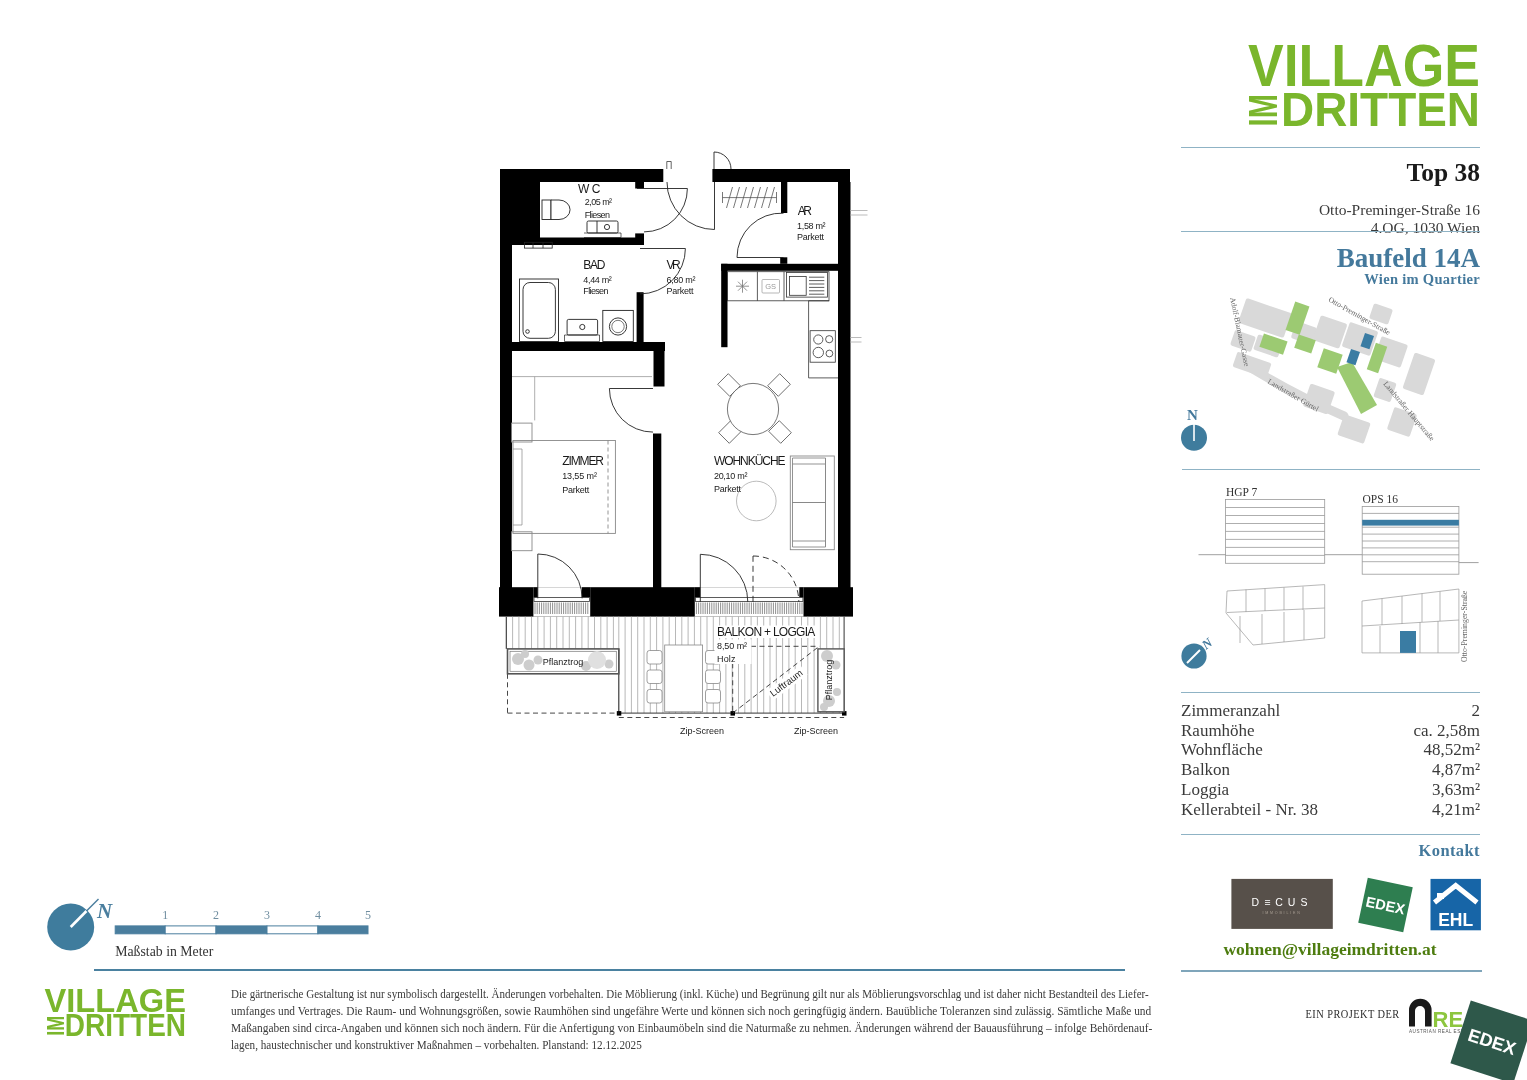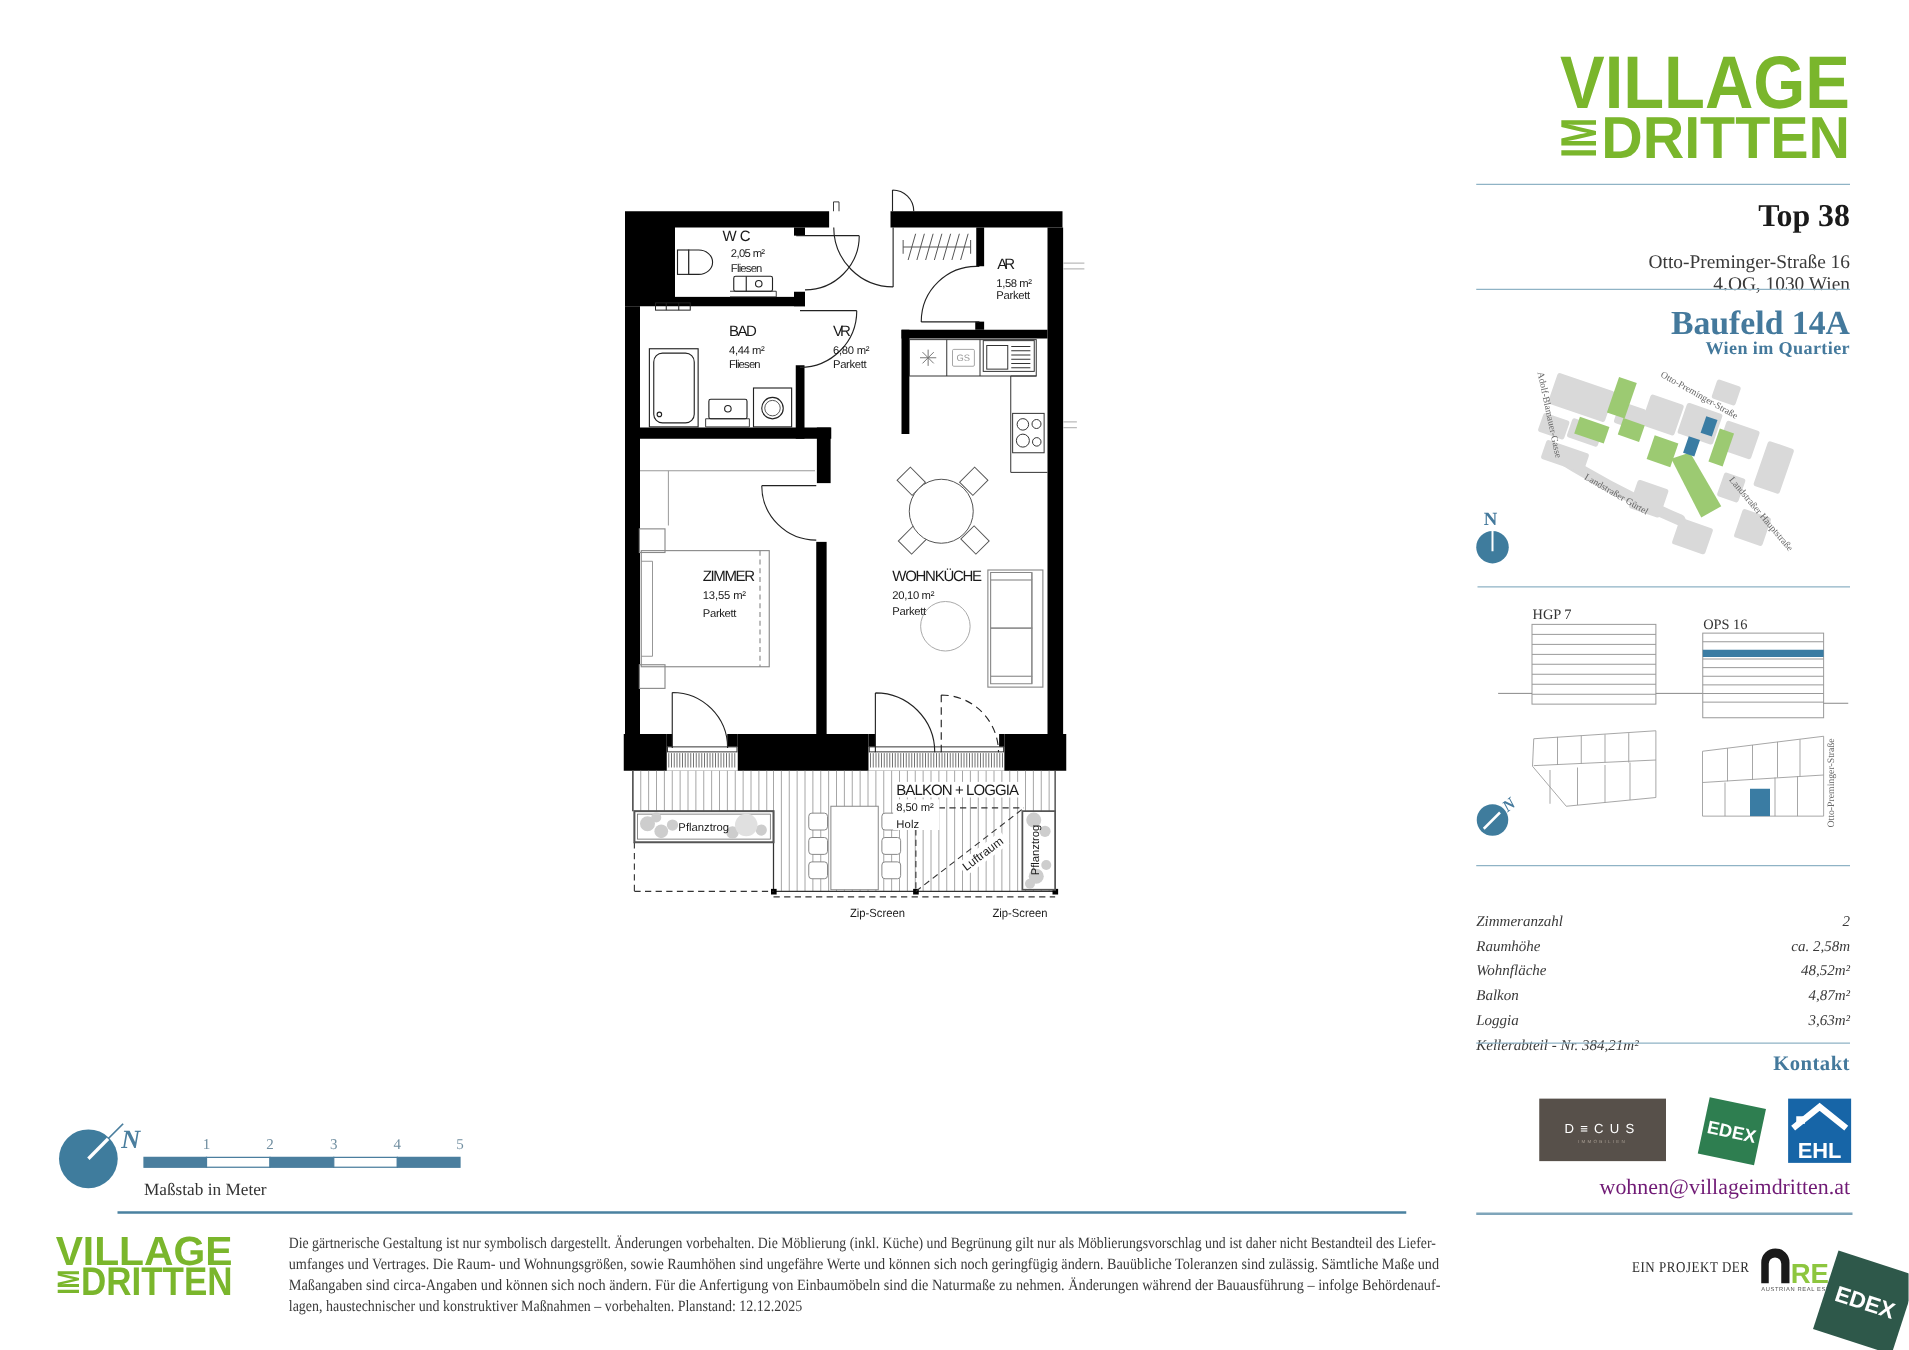"Zimmeranzahl" div.abs { font-size: 12px -> 17px; font-style: italic -> none; top: 728px -> 701px }
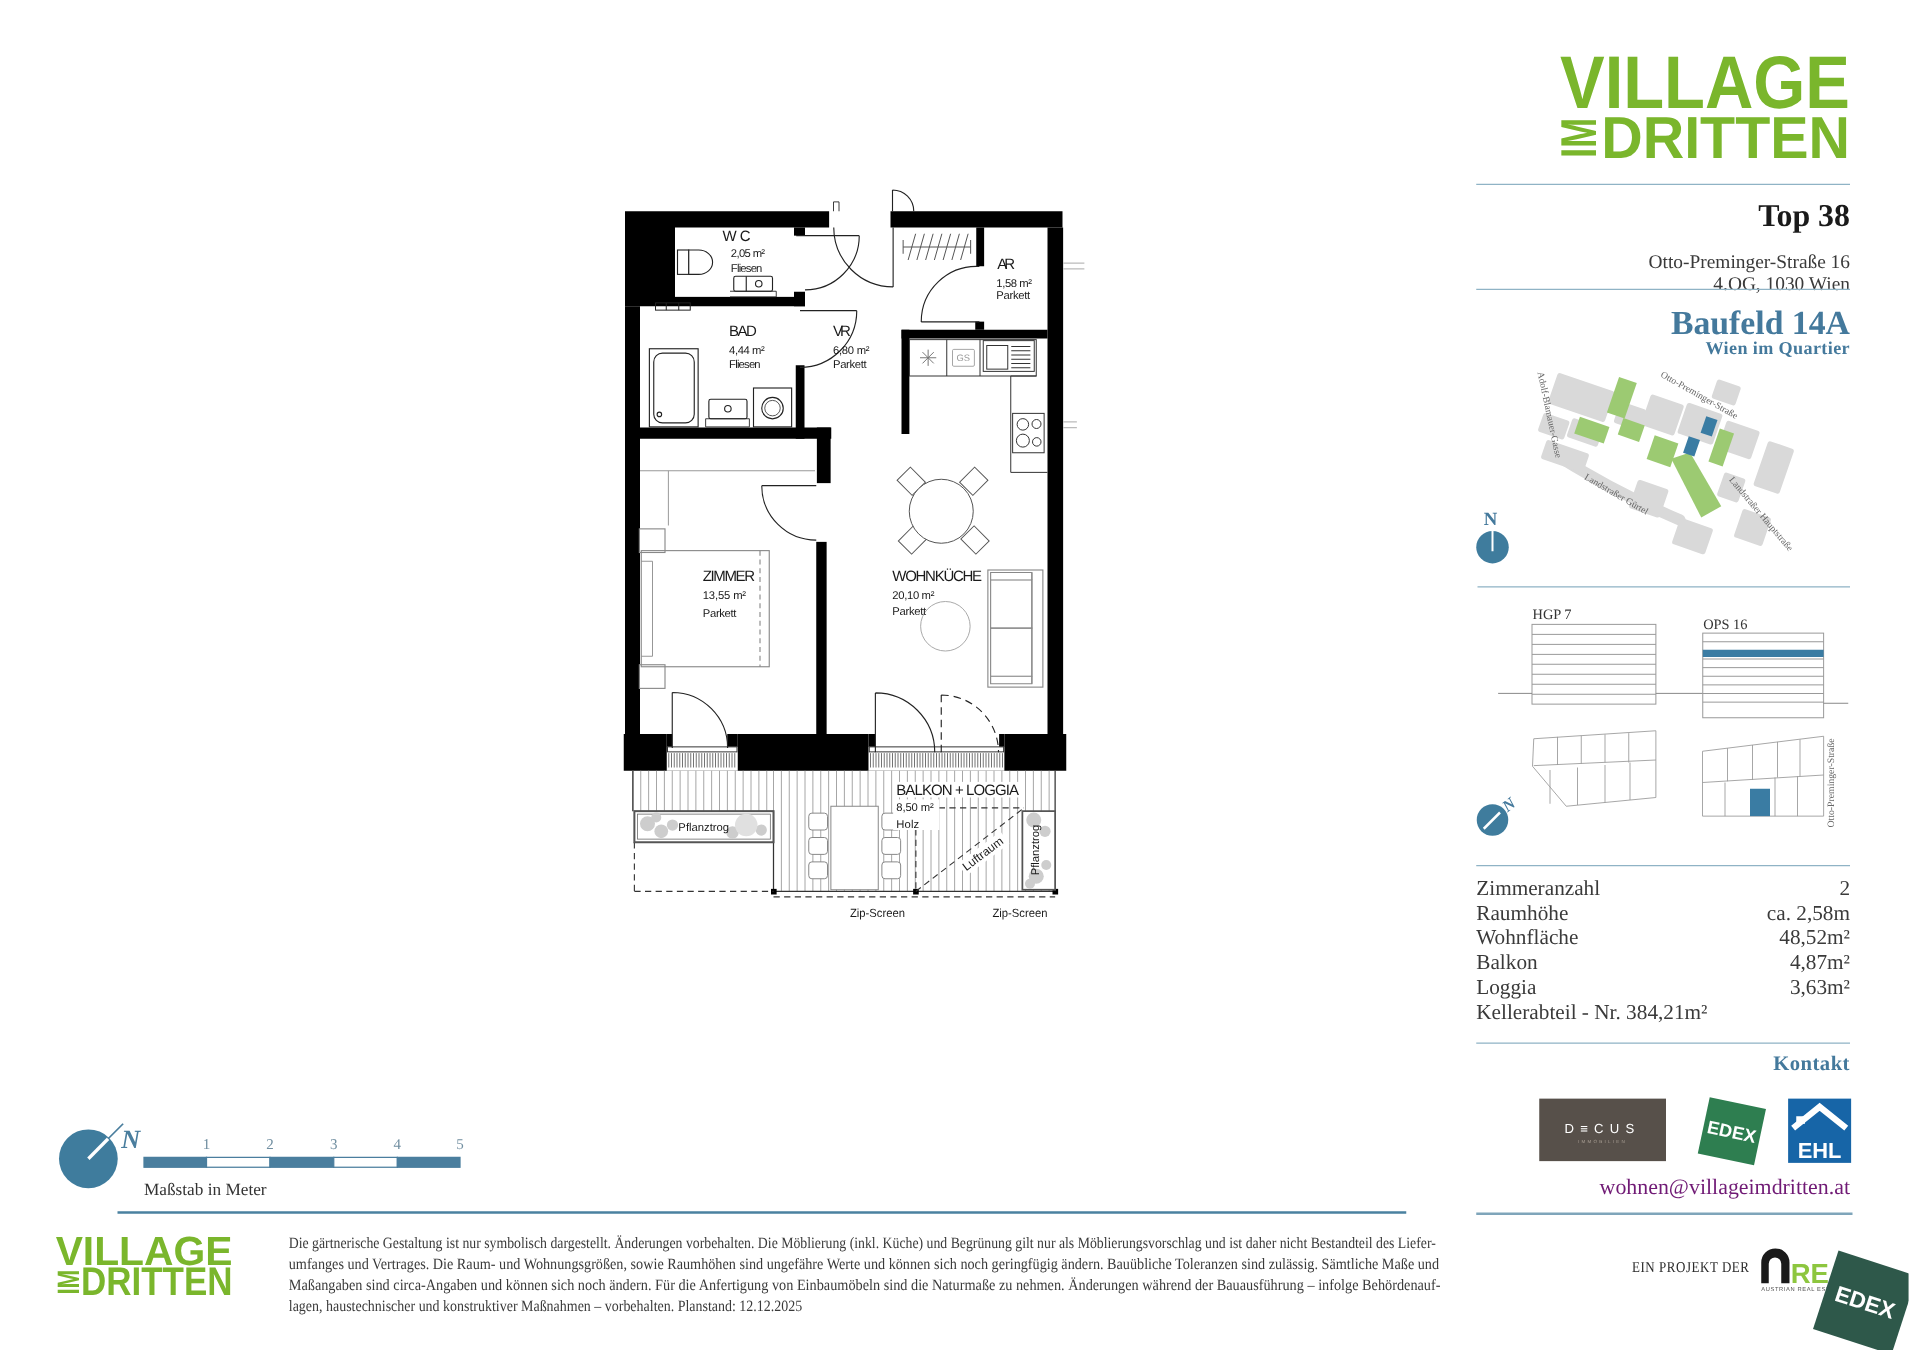"Kellerabteil - Nr. 38" div { justify-content: none -> space-between }
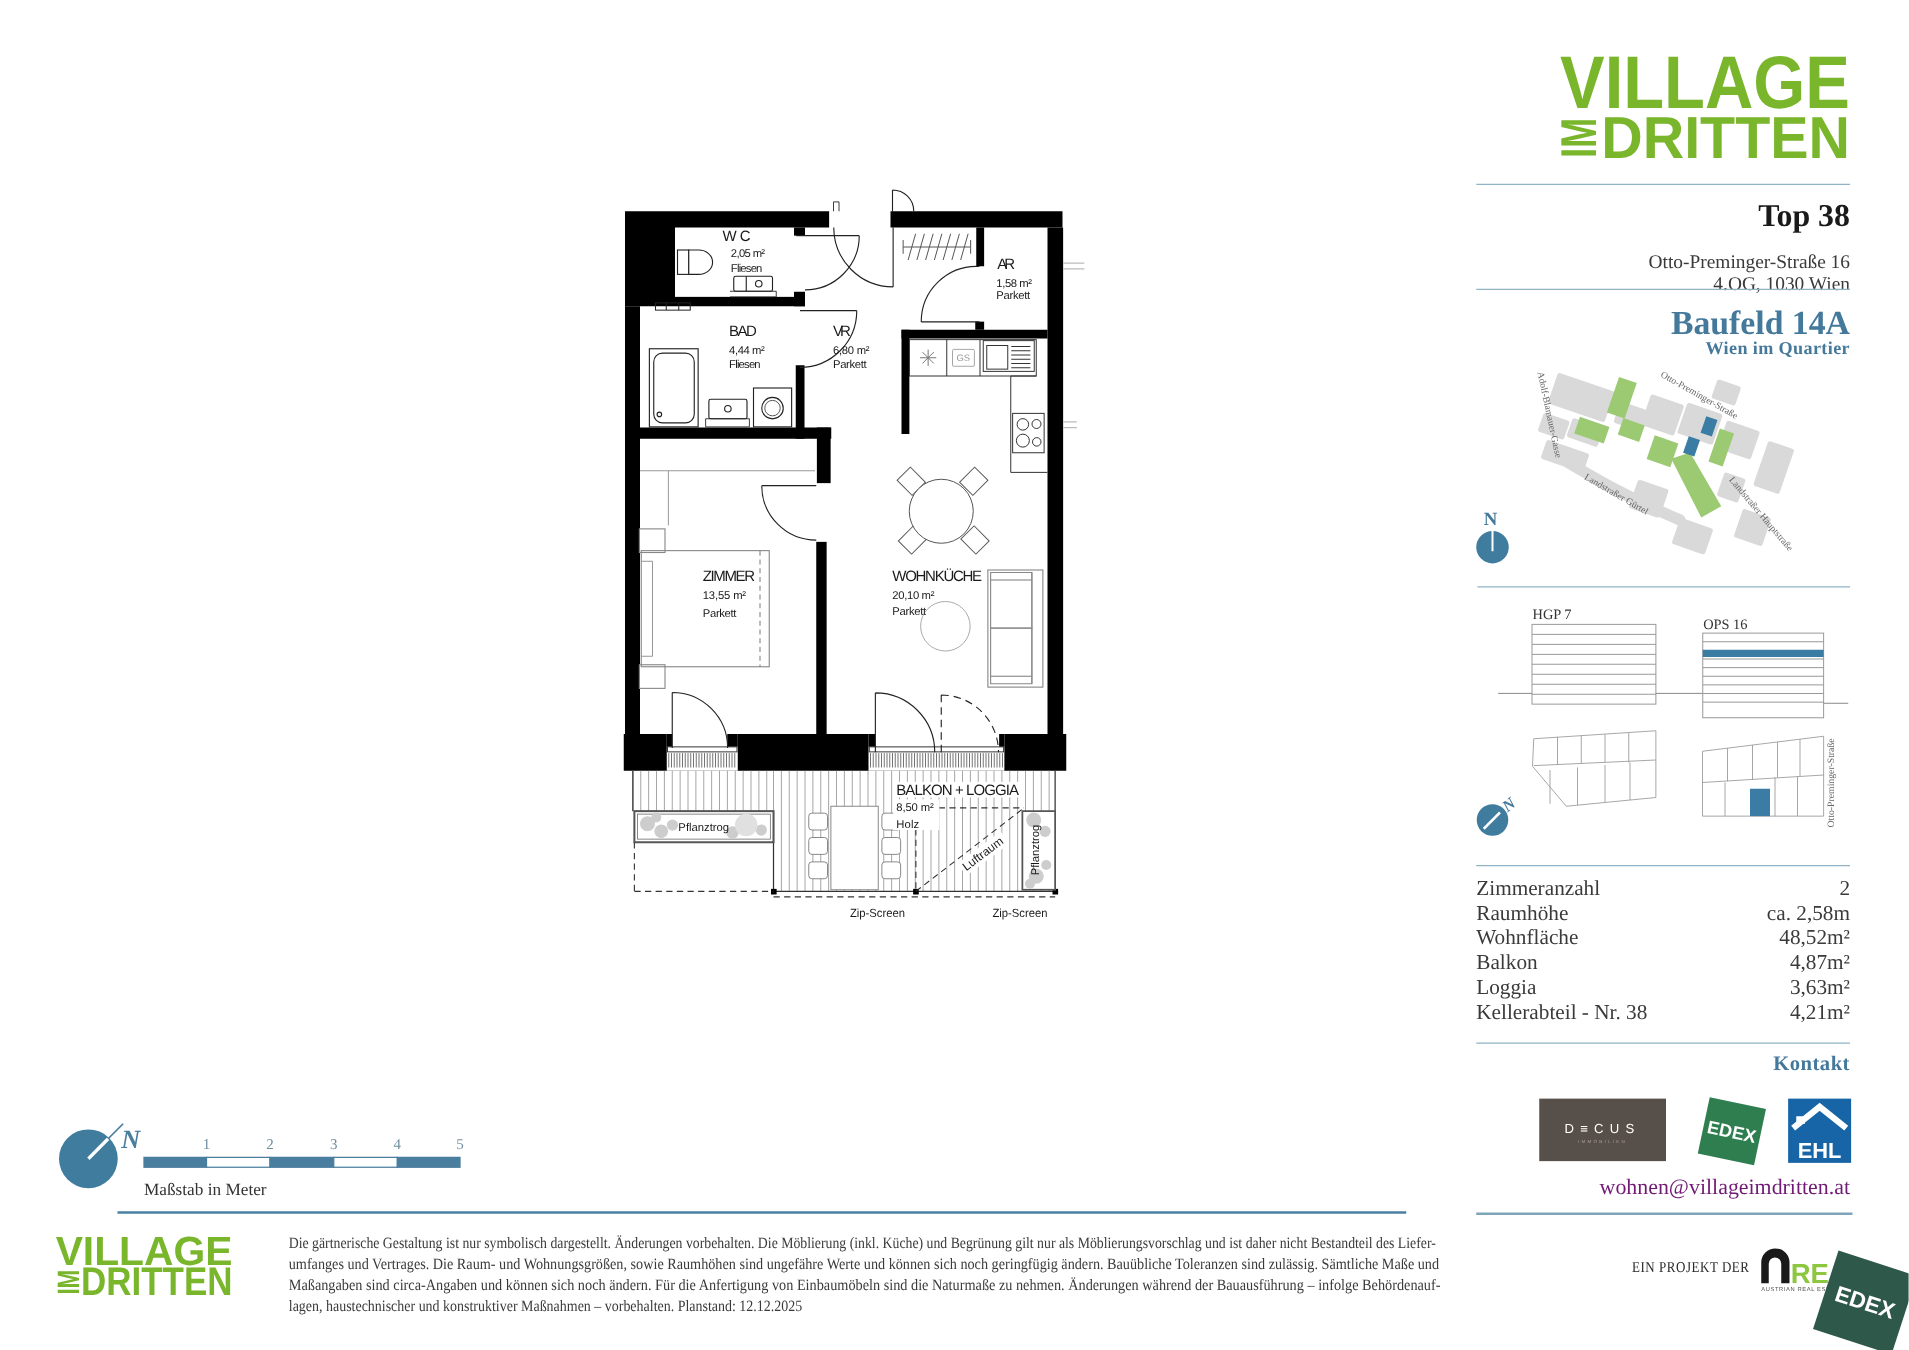"wohnen@villageimdritten.at" div.abs { color: #701a75 -> #4d7c0f; font-weight: normal -> bold; text-align: right -> center }
